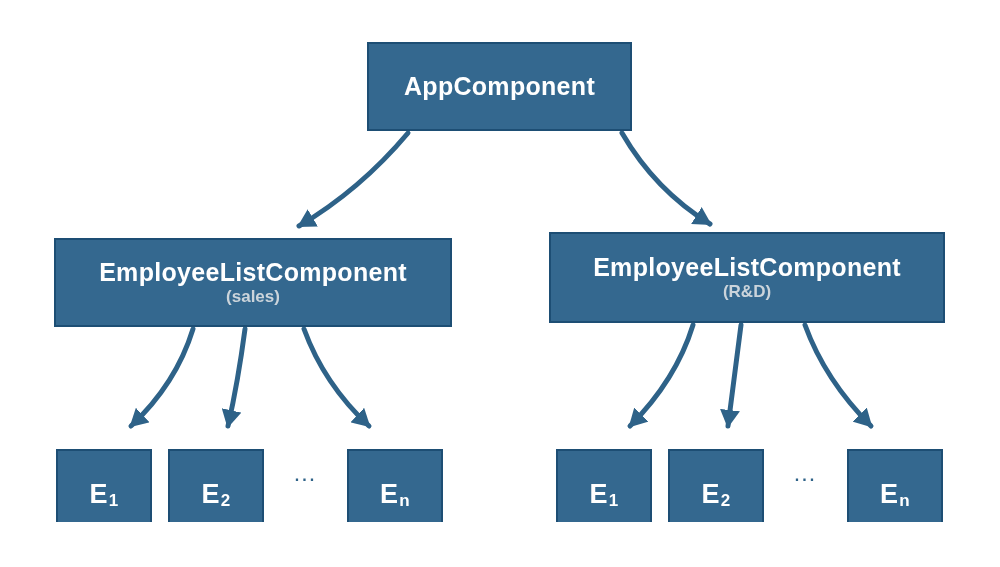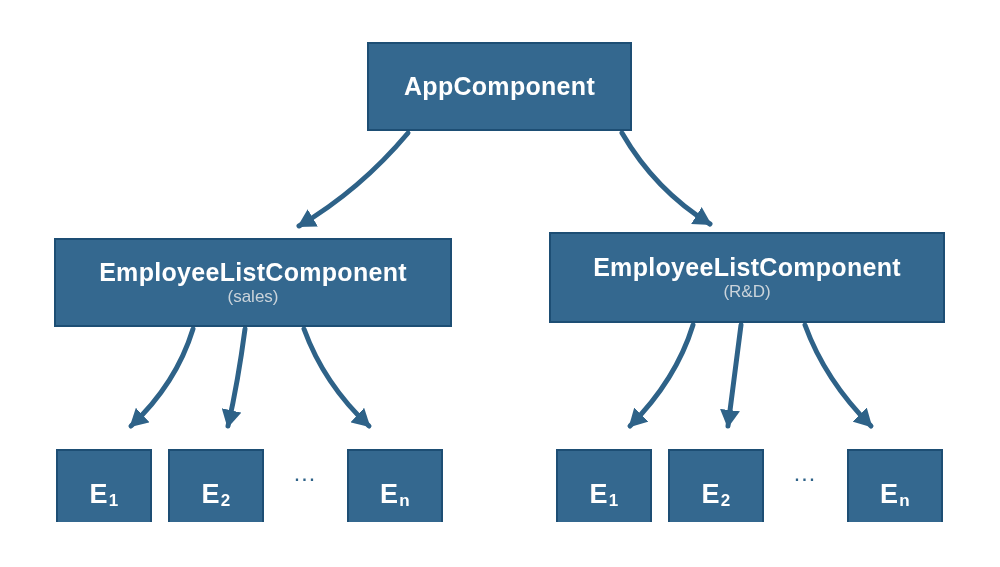"(sales)" .box .subtitle { font-weight: 400 -> 700 }
